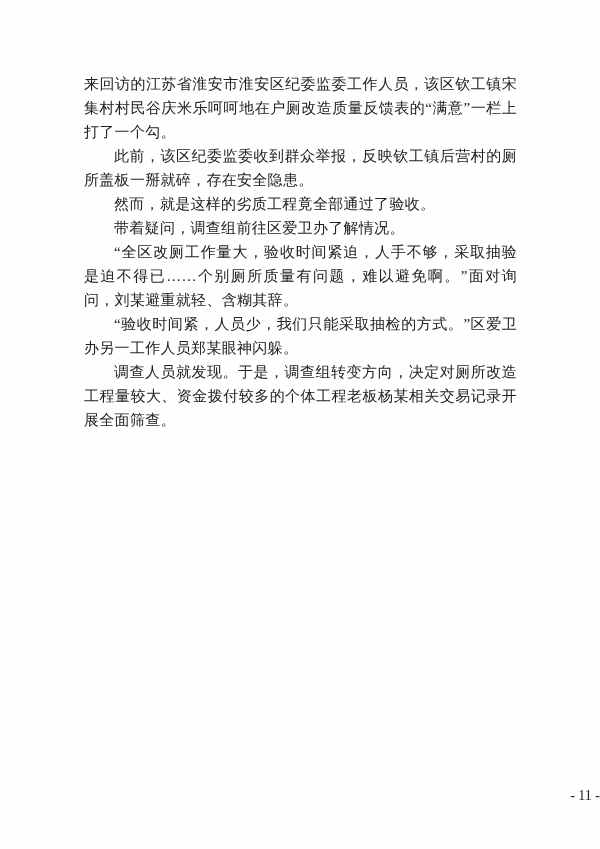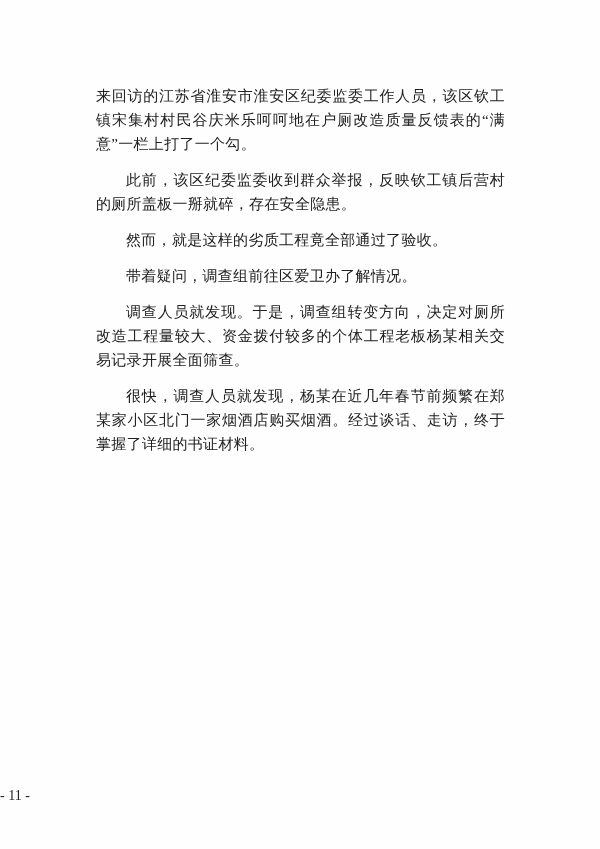"来回访的江苏省淮安市淮安区纪委监委工作人员，该区钦工镇宋集村村民谷庆米乐呵呵地在" .para { margin: 12px -> 0 }
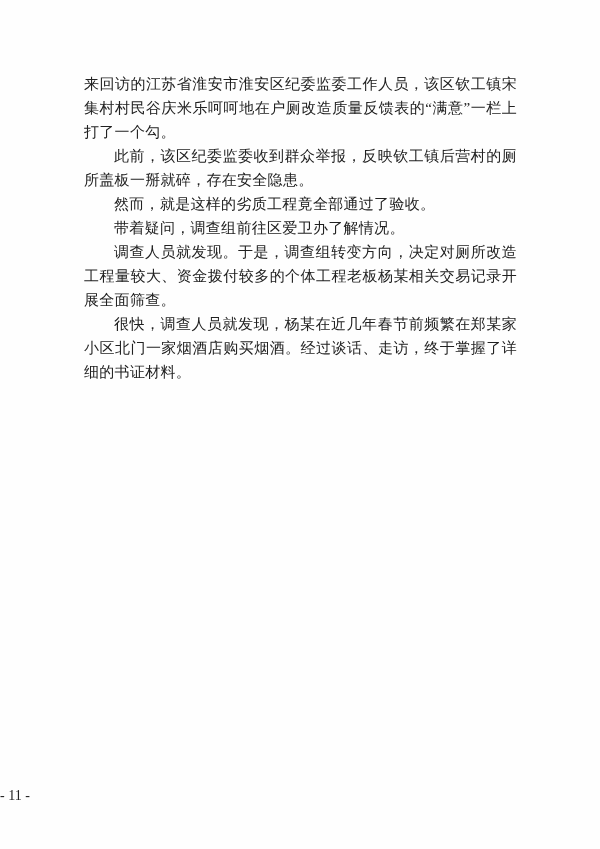"“全区改厕工作量大，验收时间紧迫，人手不够，采取抽验是迫不得已……个别厕所质量有" p.para { html: none -> <p>“全区改厕工作量大，验收时间紧迫，人手不够，采取抽验是迫不得已……个别厕所质量有问题，难以避免啊。”面对询问，刘某避重就轻、含糊其辞。</p> }
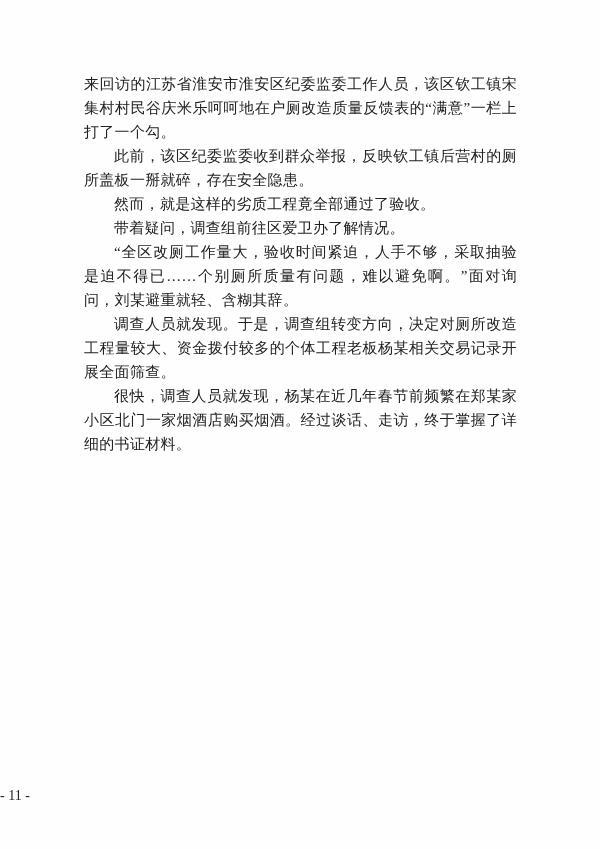"“验收时间紧，人员少，我们只能采取抽检的方式。”区爱卫办另一工作人员郑某眼神闪躲" p.para { html: none -> <p>“验收时间紧，人员少，我们只能采取抽检的方式。”区爱卫办另一工作人员郑某眼神闪躲。</p> }
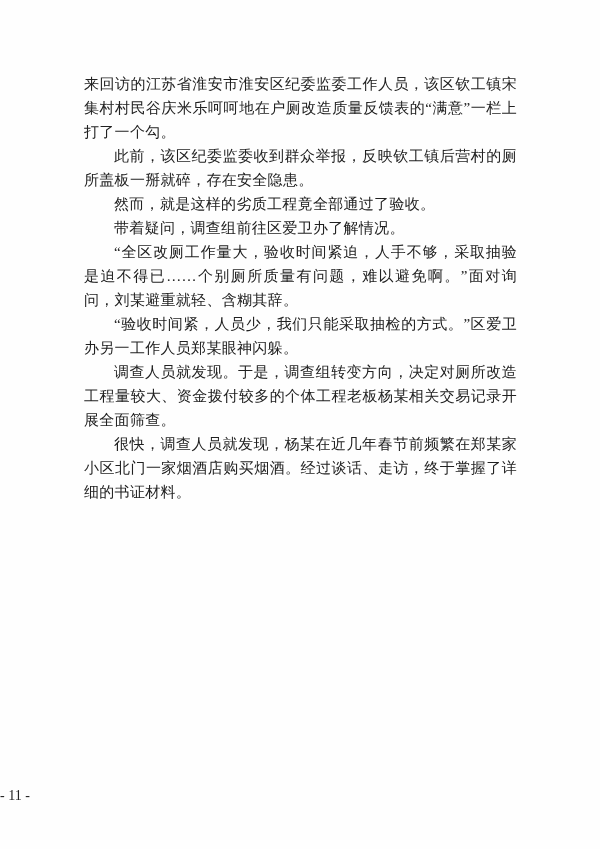"很快，调查人员就发现，杨某在近几年春节前频繁在郑某家小区北门一家烟酒店购买烟酒。" p.para { html: <p>很快，调查人员就发现，杨某在近几年春节前频繁在郑某家小区北门一家烟酒店购买烟酒。经过谈话、走访，终于掌握了详细的书证材料。</p> -> none }
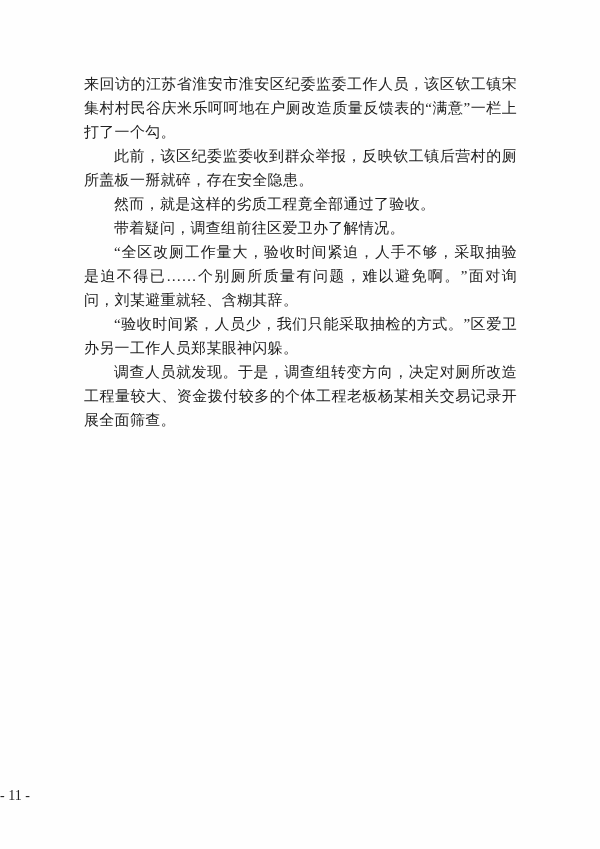"- 11 -" .footer { text-align: left -> right }
